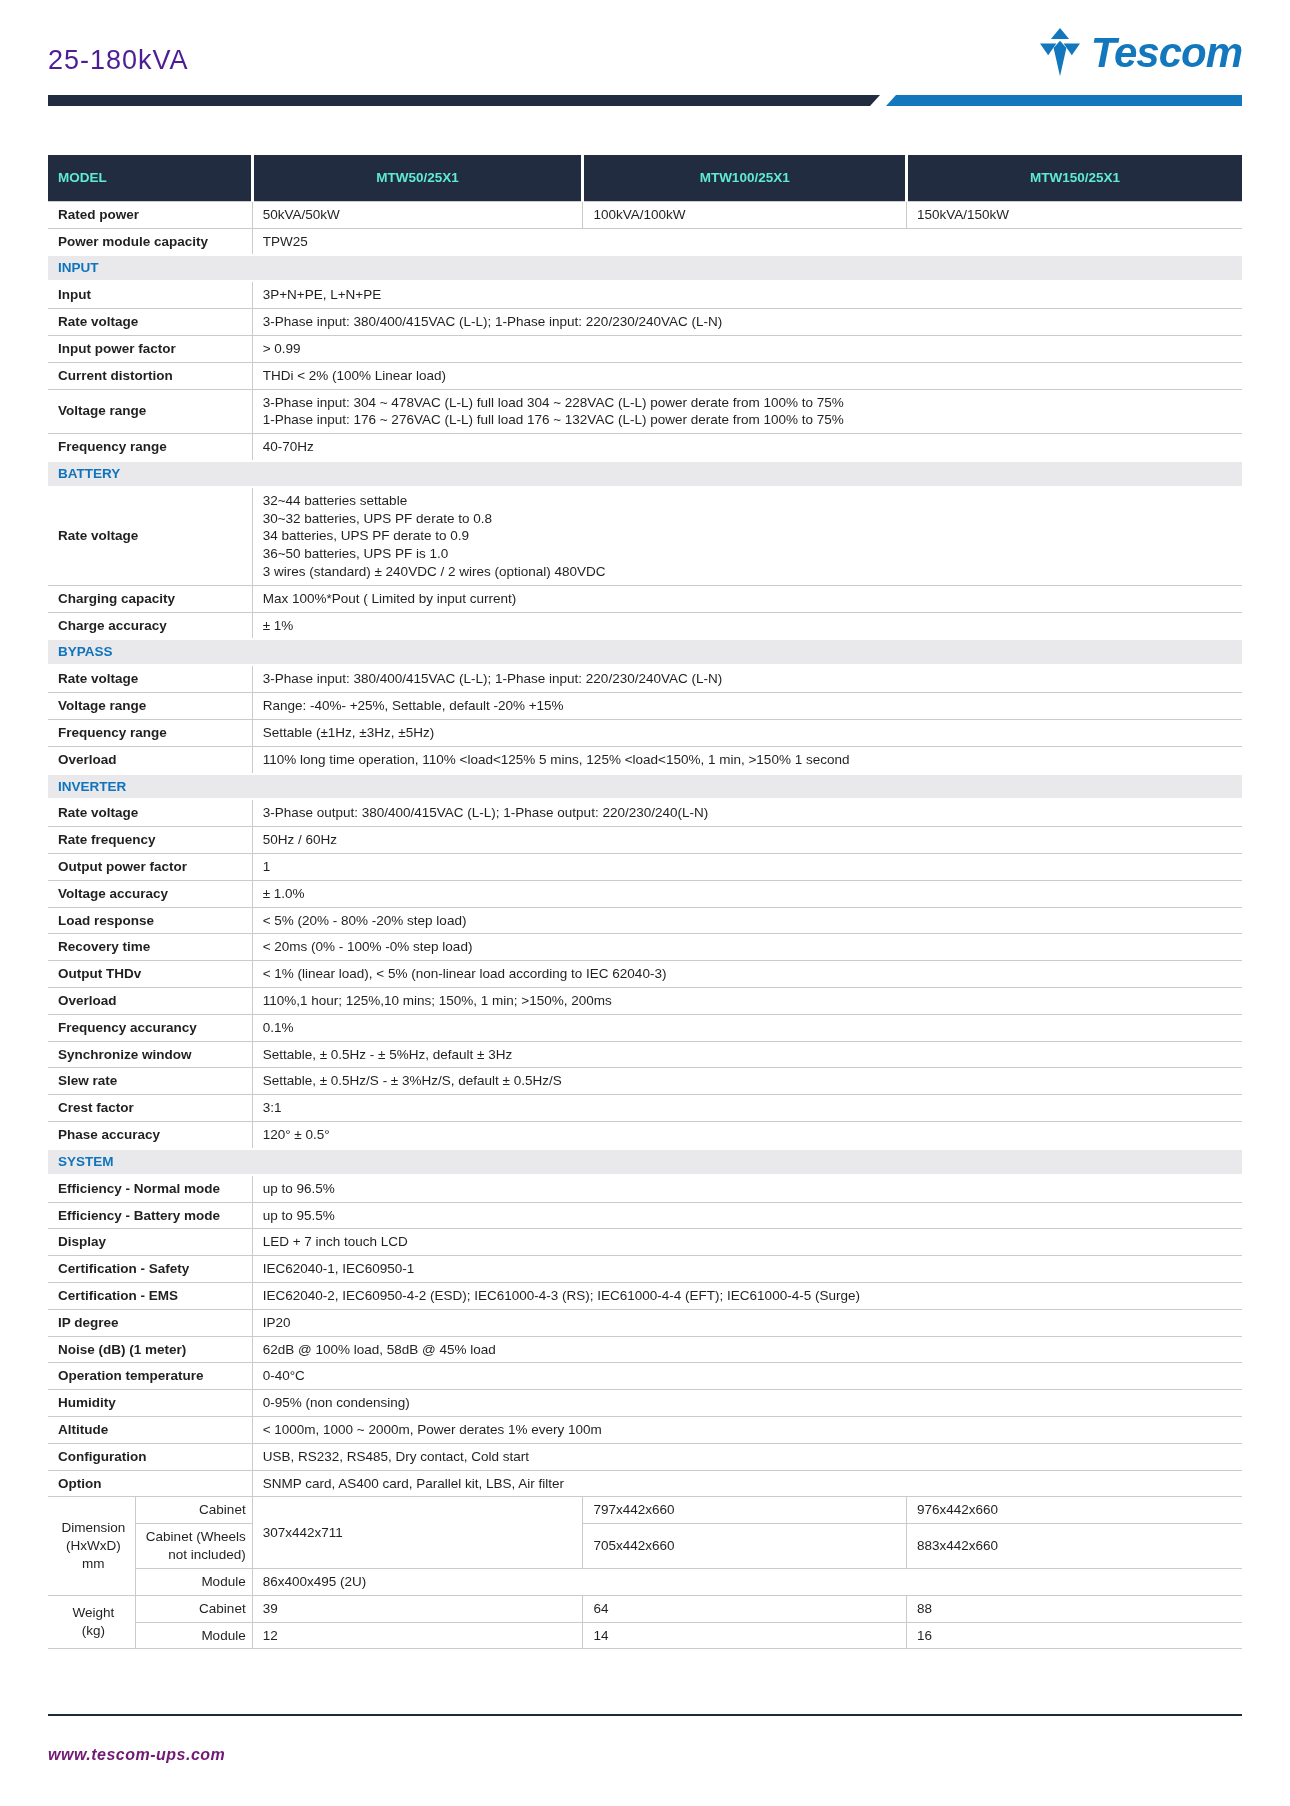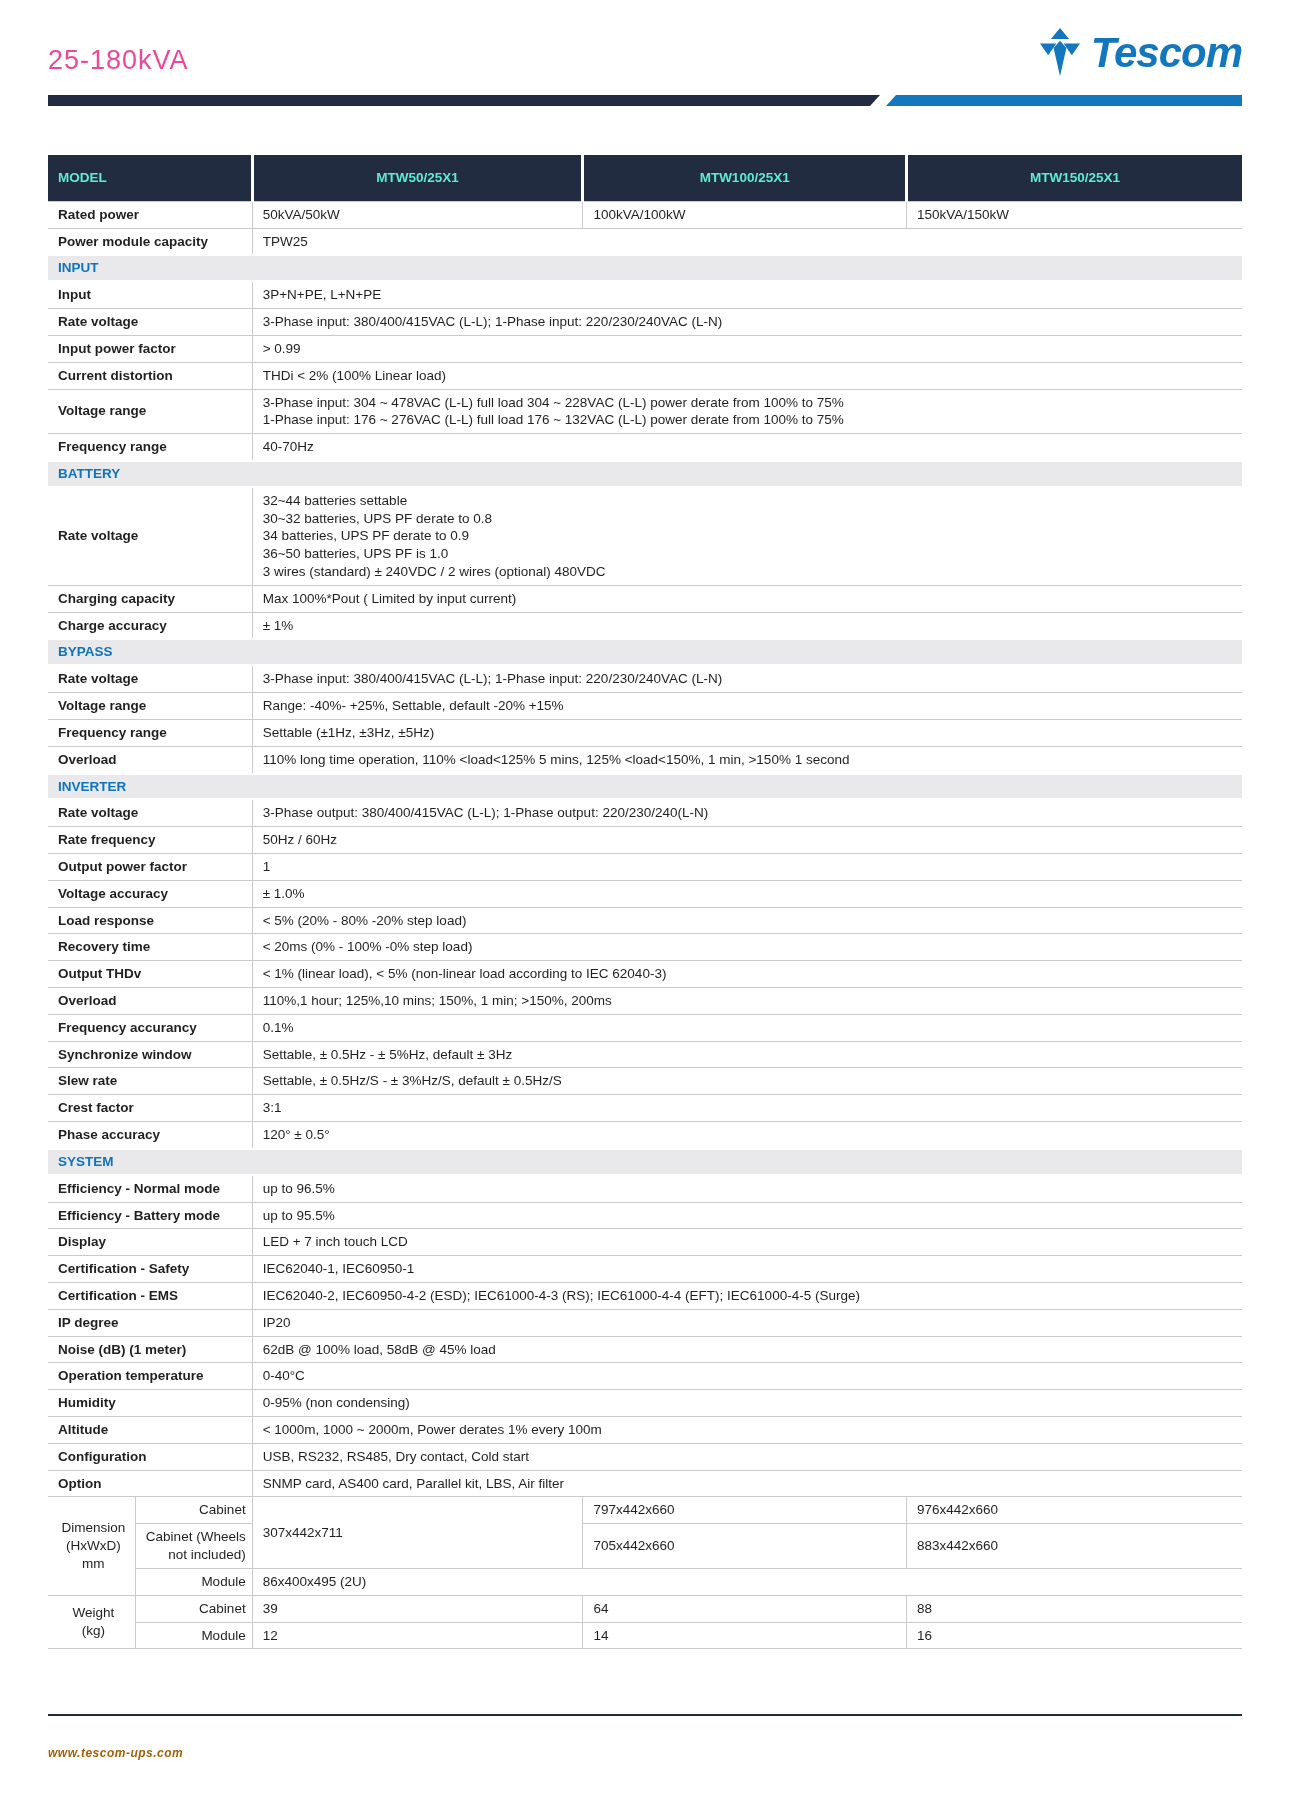"25-180kVA" .range { color: #ec4899 -> #4c1d95 }
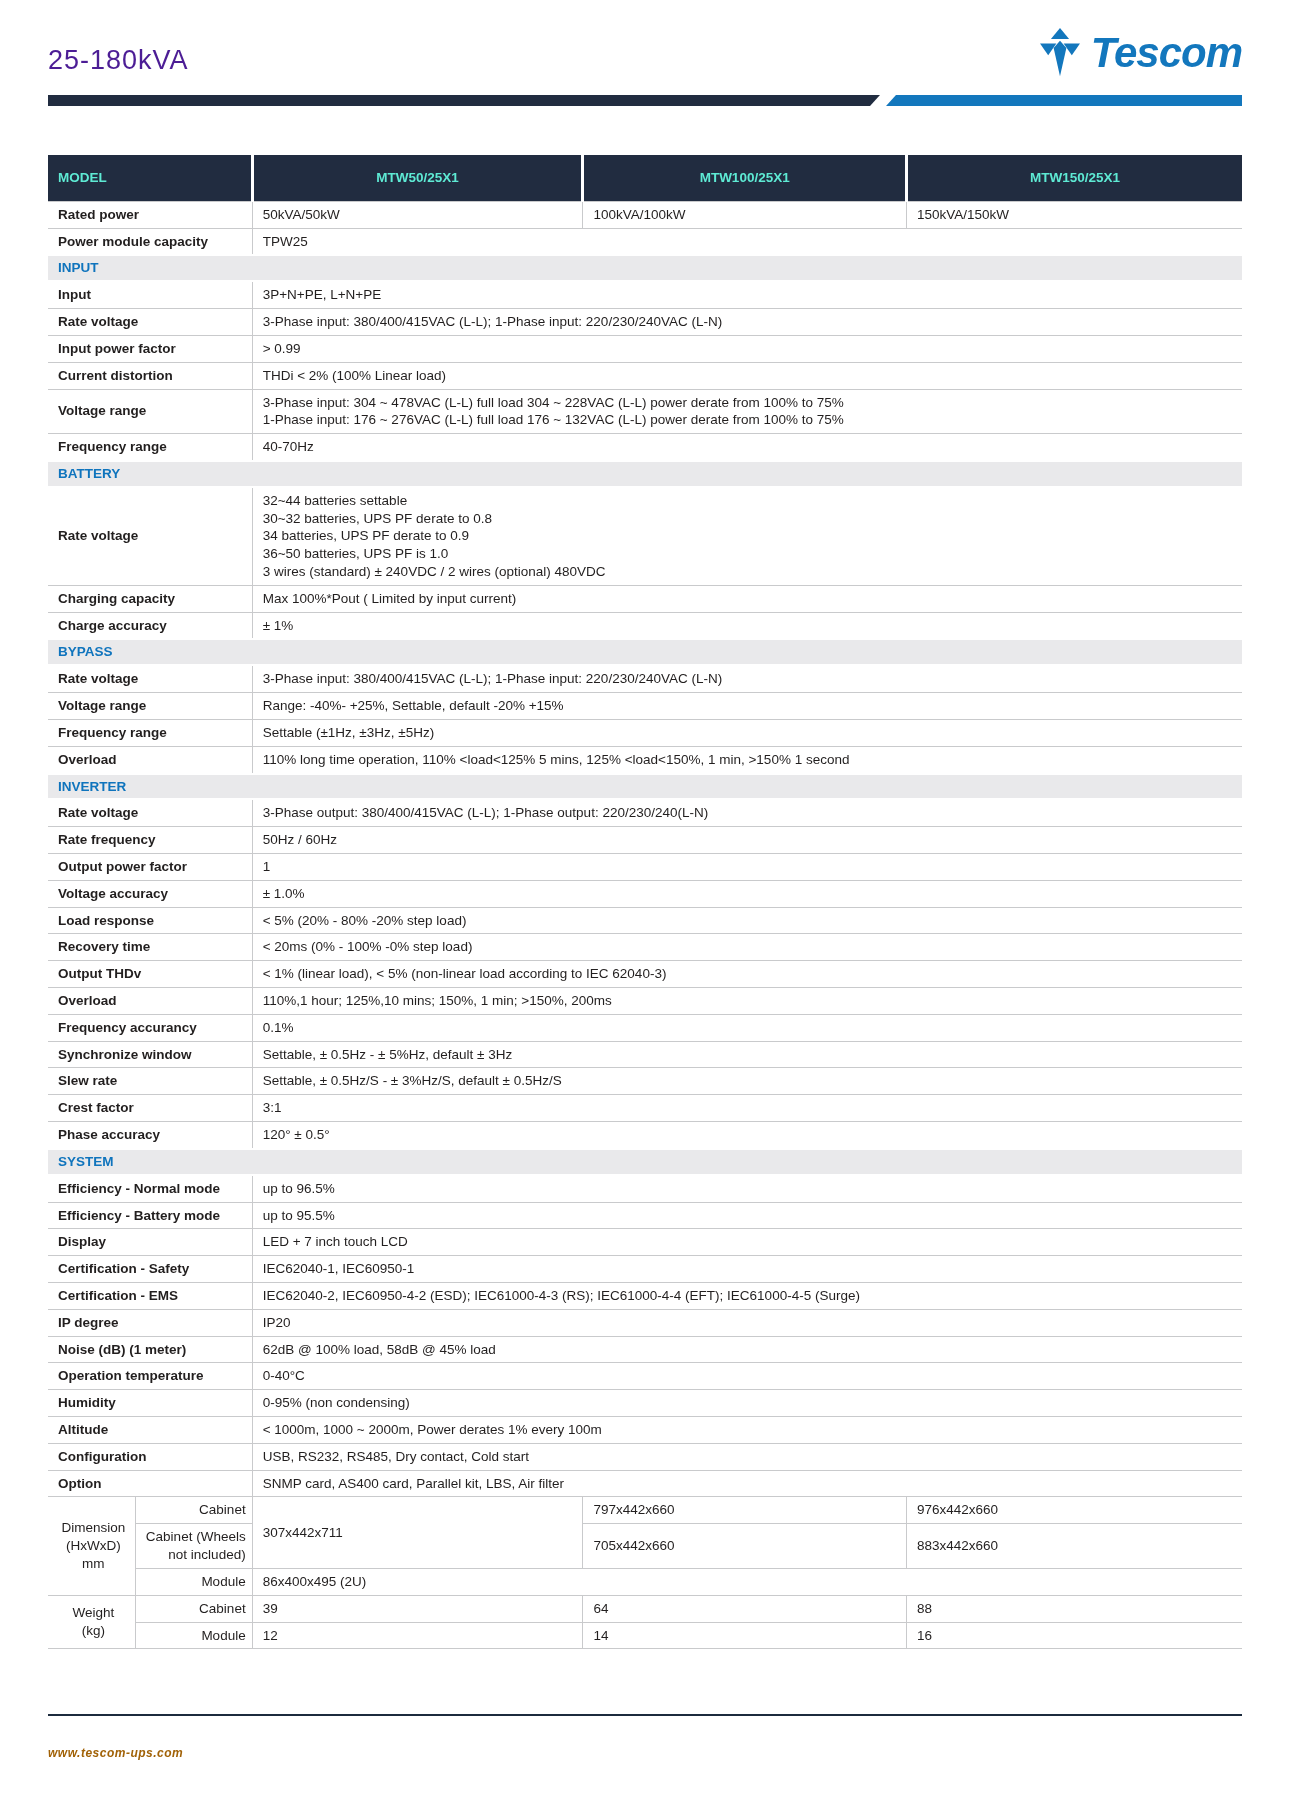"www.tescom-ups.com" .footer-url { color: #a16207 -> #701a75; font-size: 12px -> 16px }
